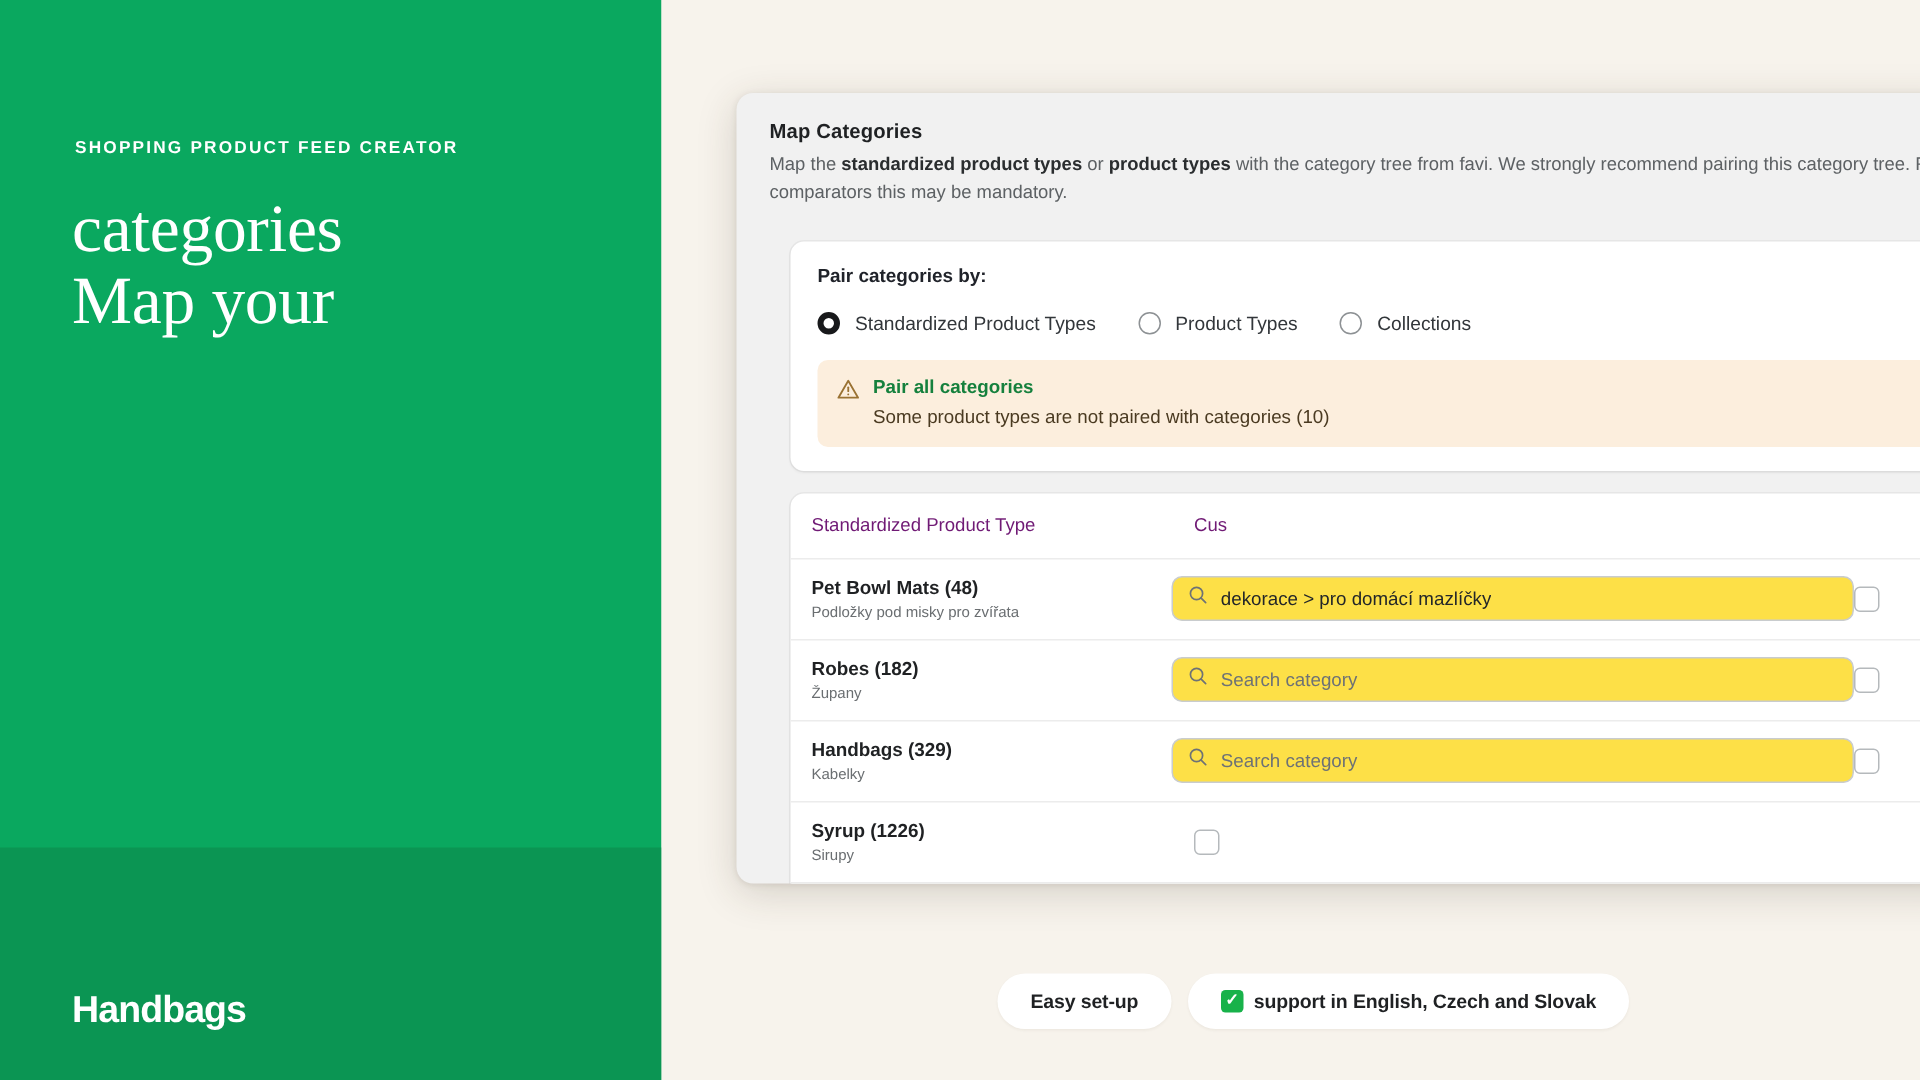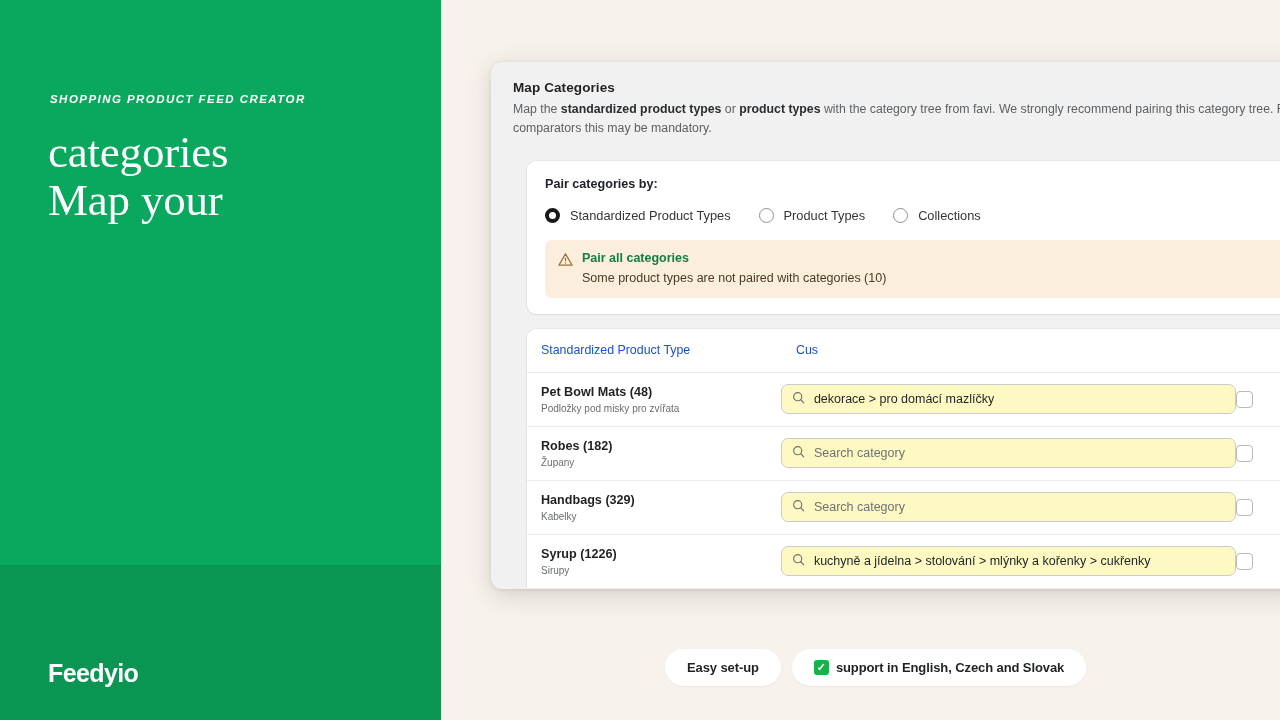"SHOPPING PRODUCT FEED CREATOR" .eyebrow { font-style: italic -> none }
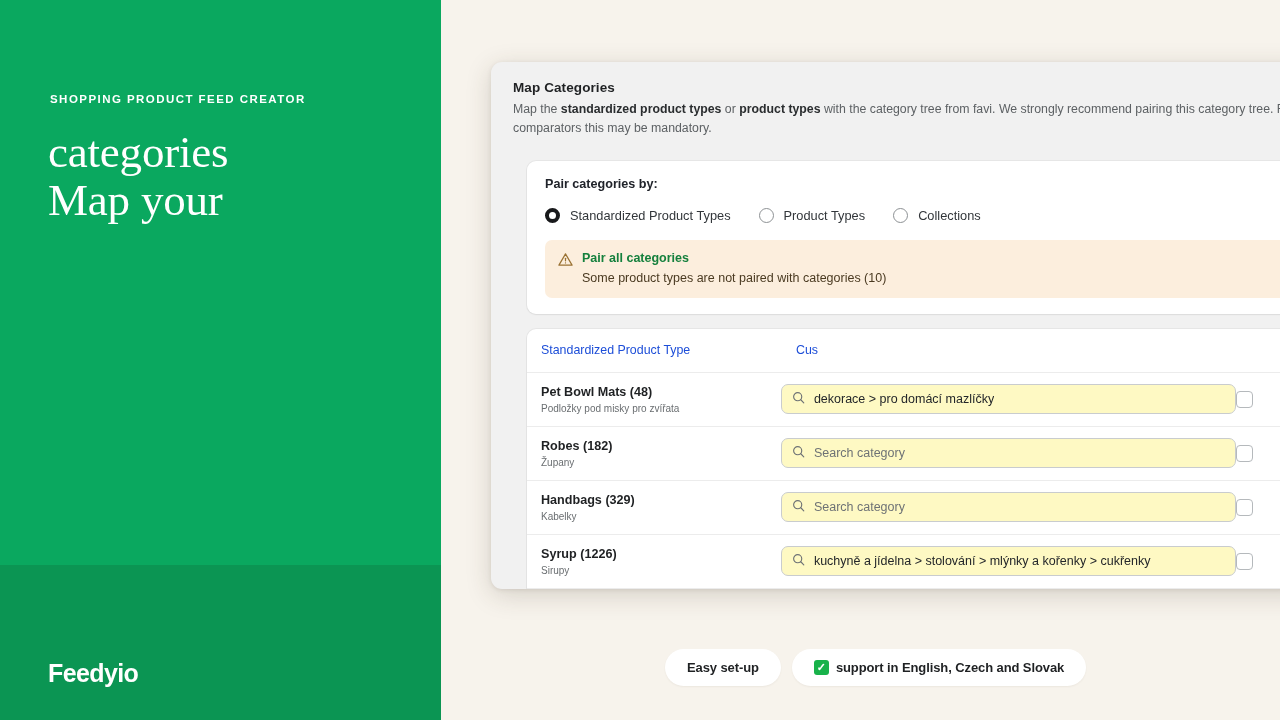"Standardized Product Type" .th { color: #1d4ed8 -> #701a75 }
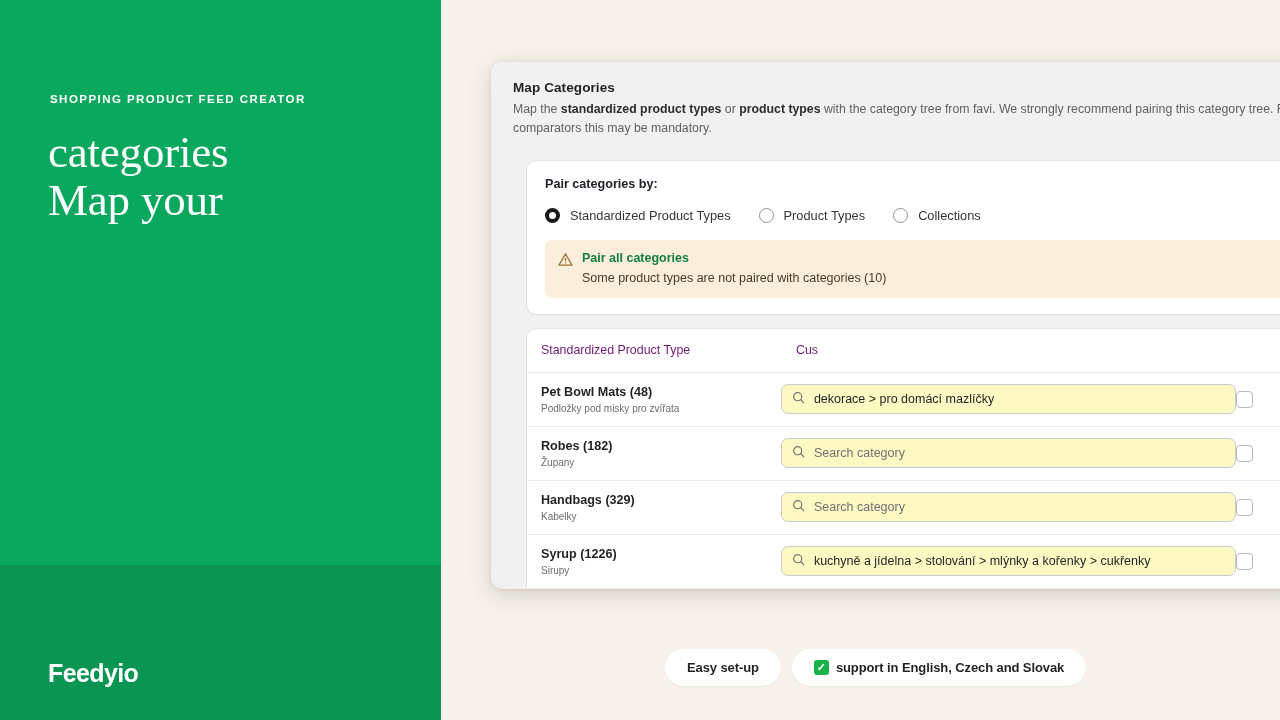"dekorace > pro domácí mazlíčky" .search { background: #fef9c3 -> #fde047 }
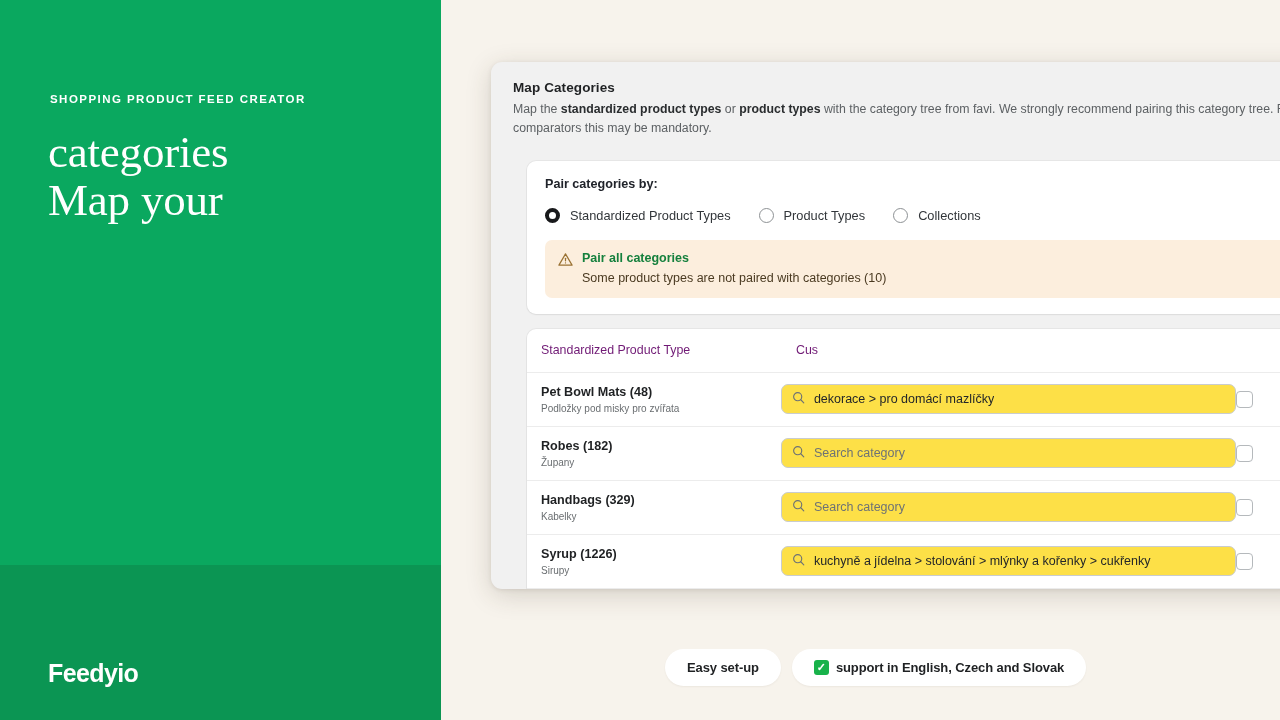"kuchyně a jídelna > stolování" div.cell-b { html: <div> <div> <span> <svg> <circle></circle> <line></line> </svg> </span> <span>kuchyně a jídelna &gt; stolování &gt; mlýnky a kořenky &gt; cukřenky</span> </div> </div> -> none }
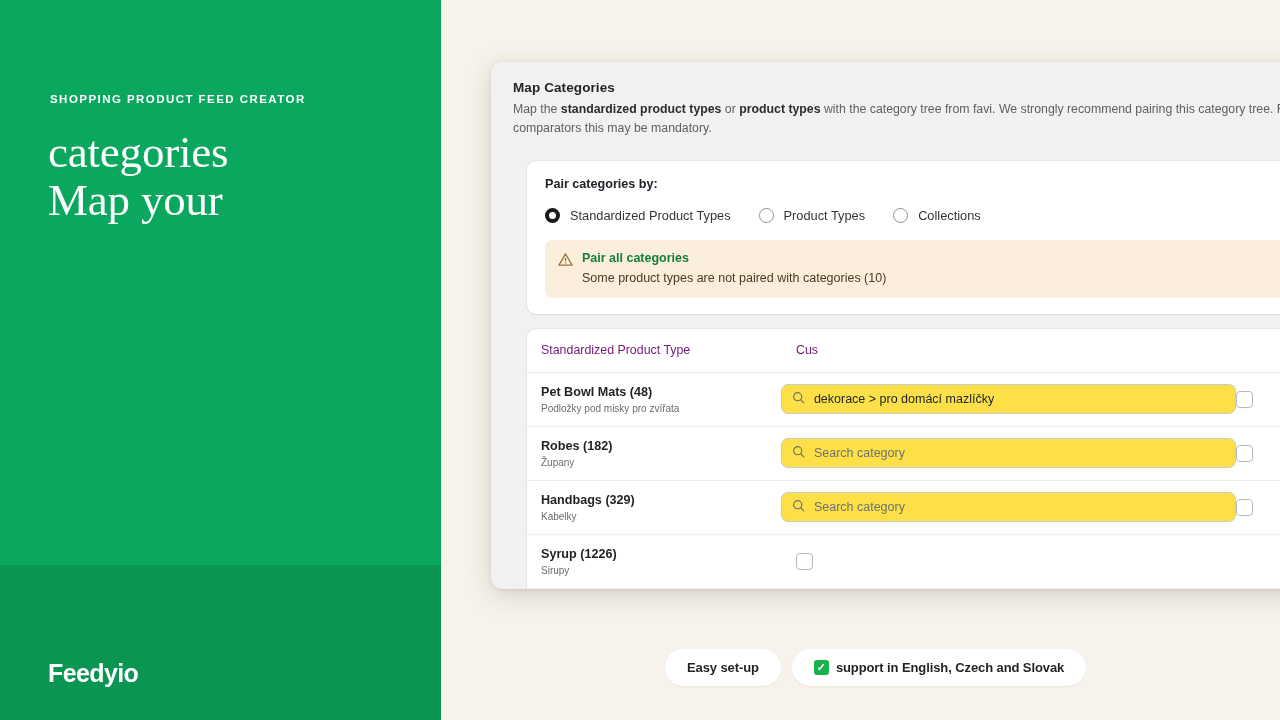"Feedyio" div.brand-logo { text: Feedyio -> Handbags }
